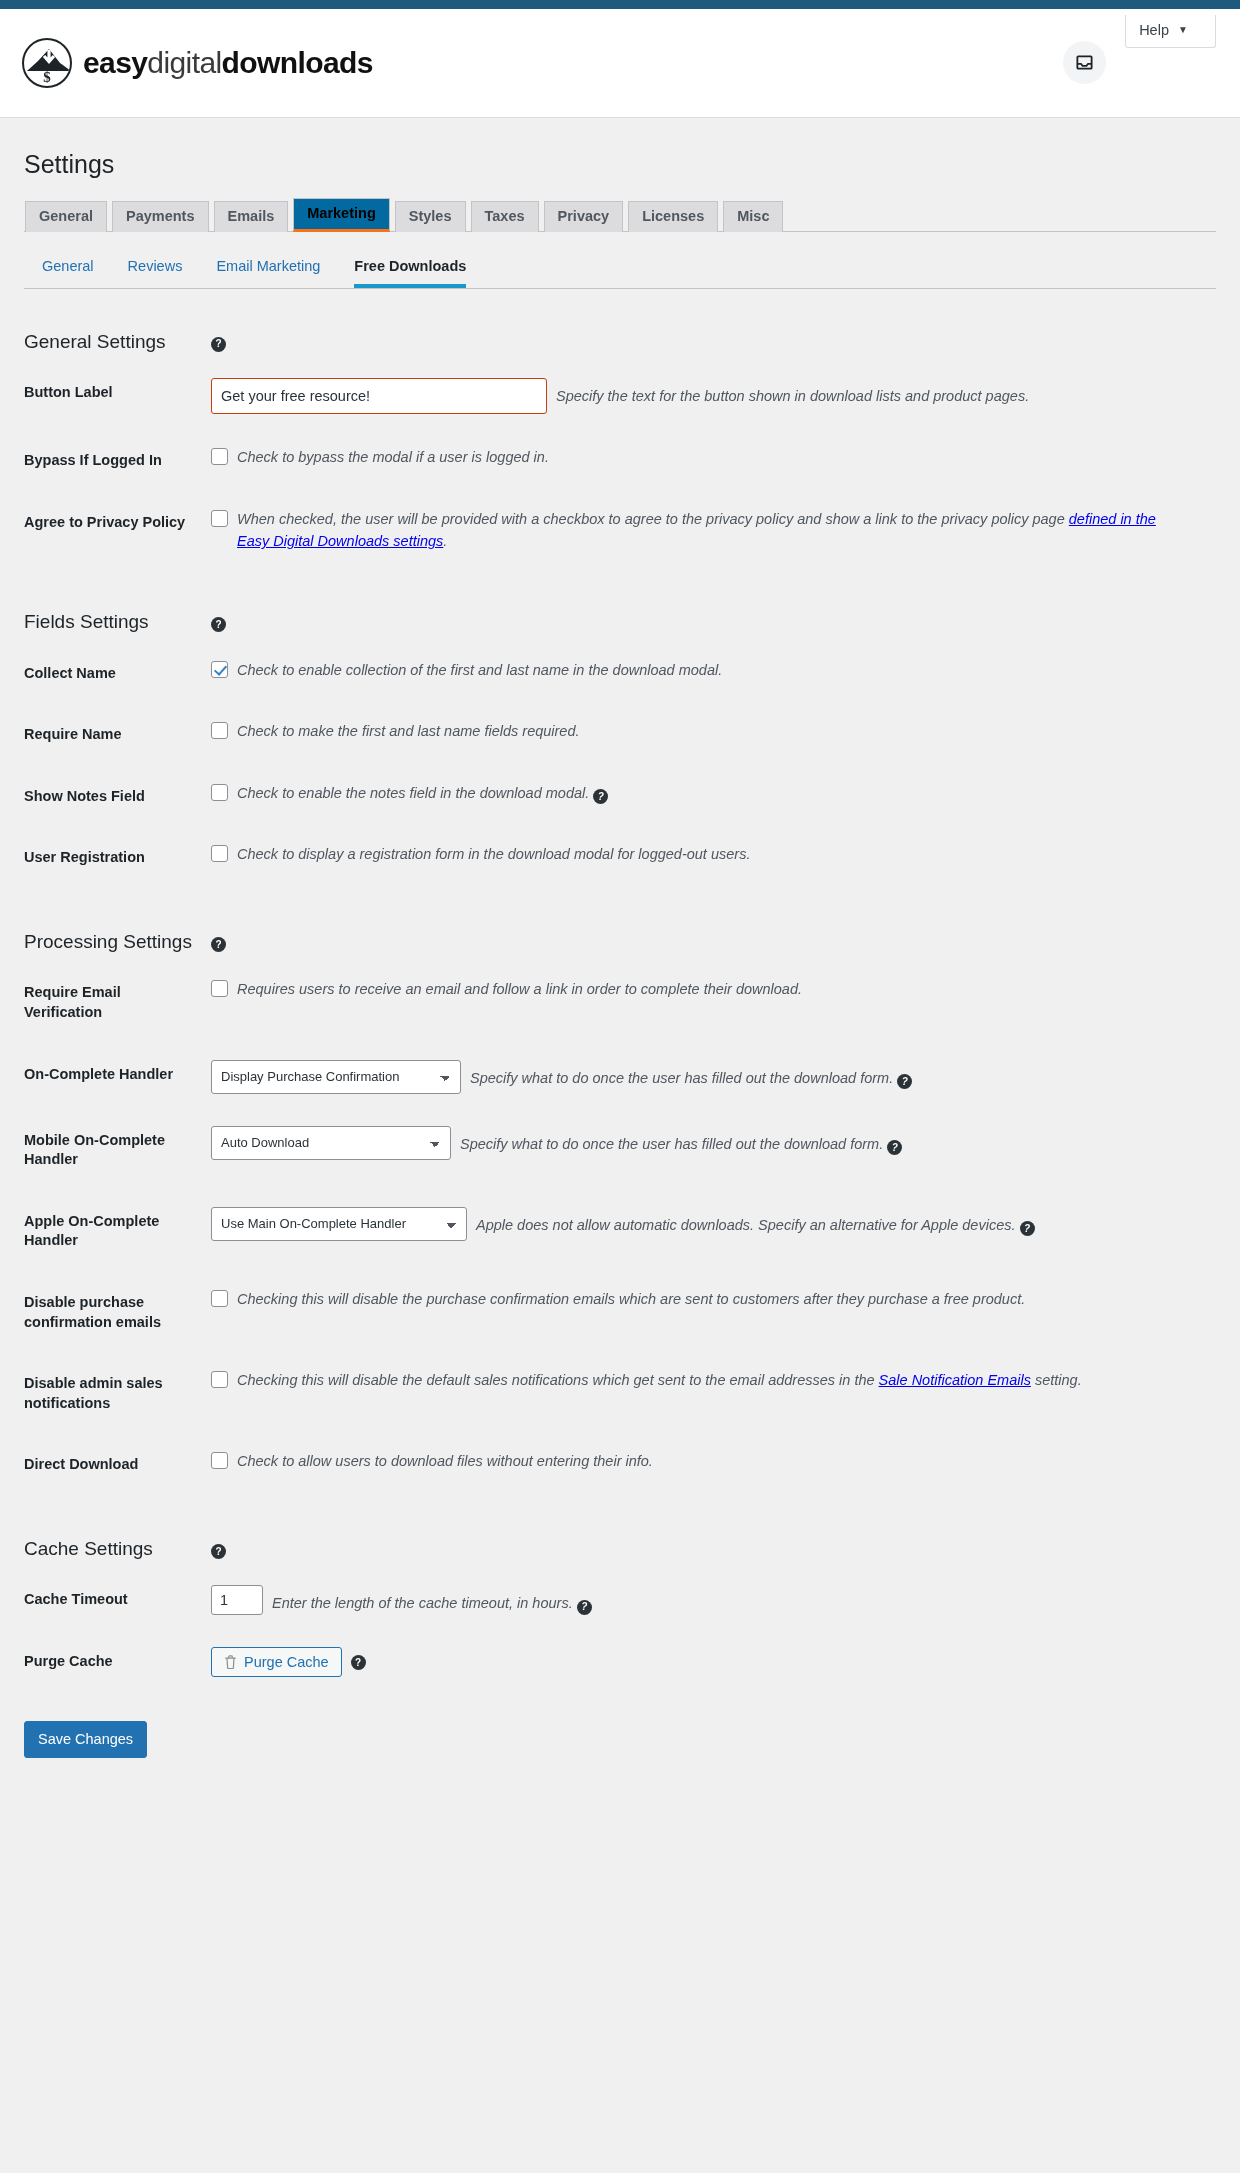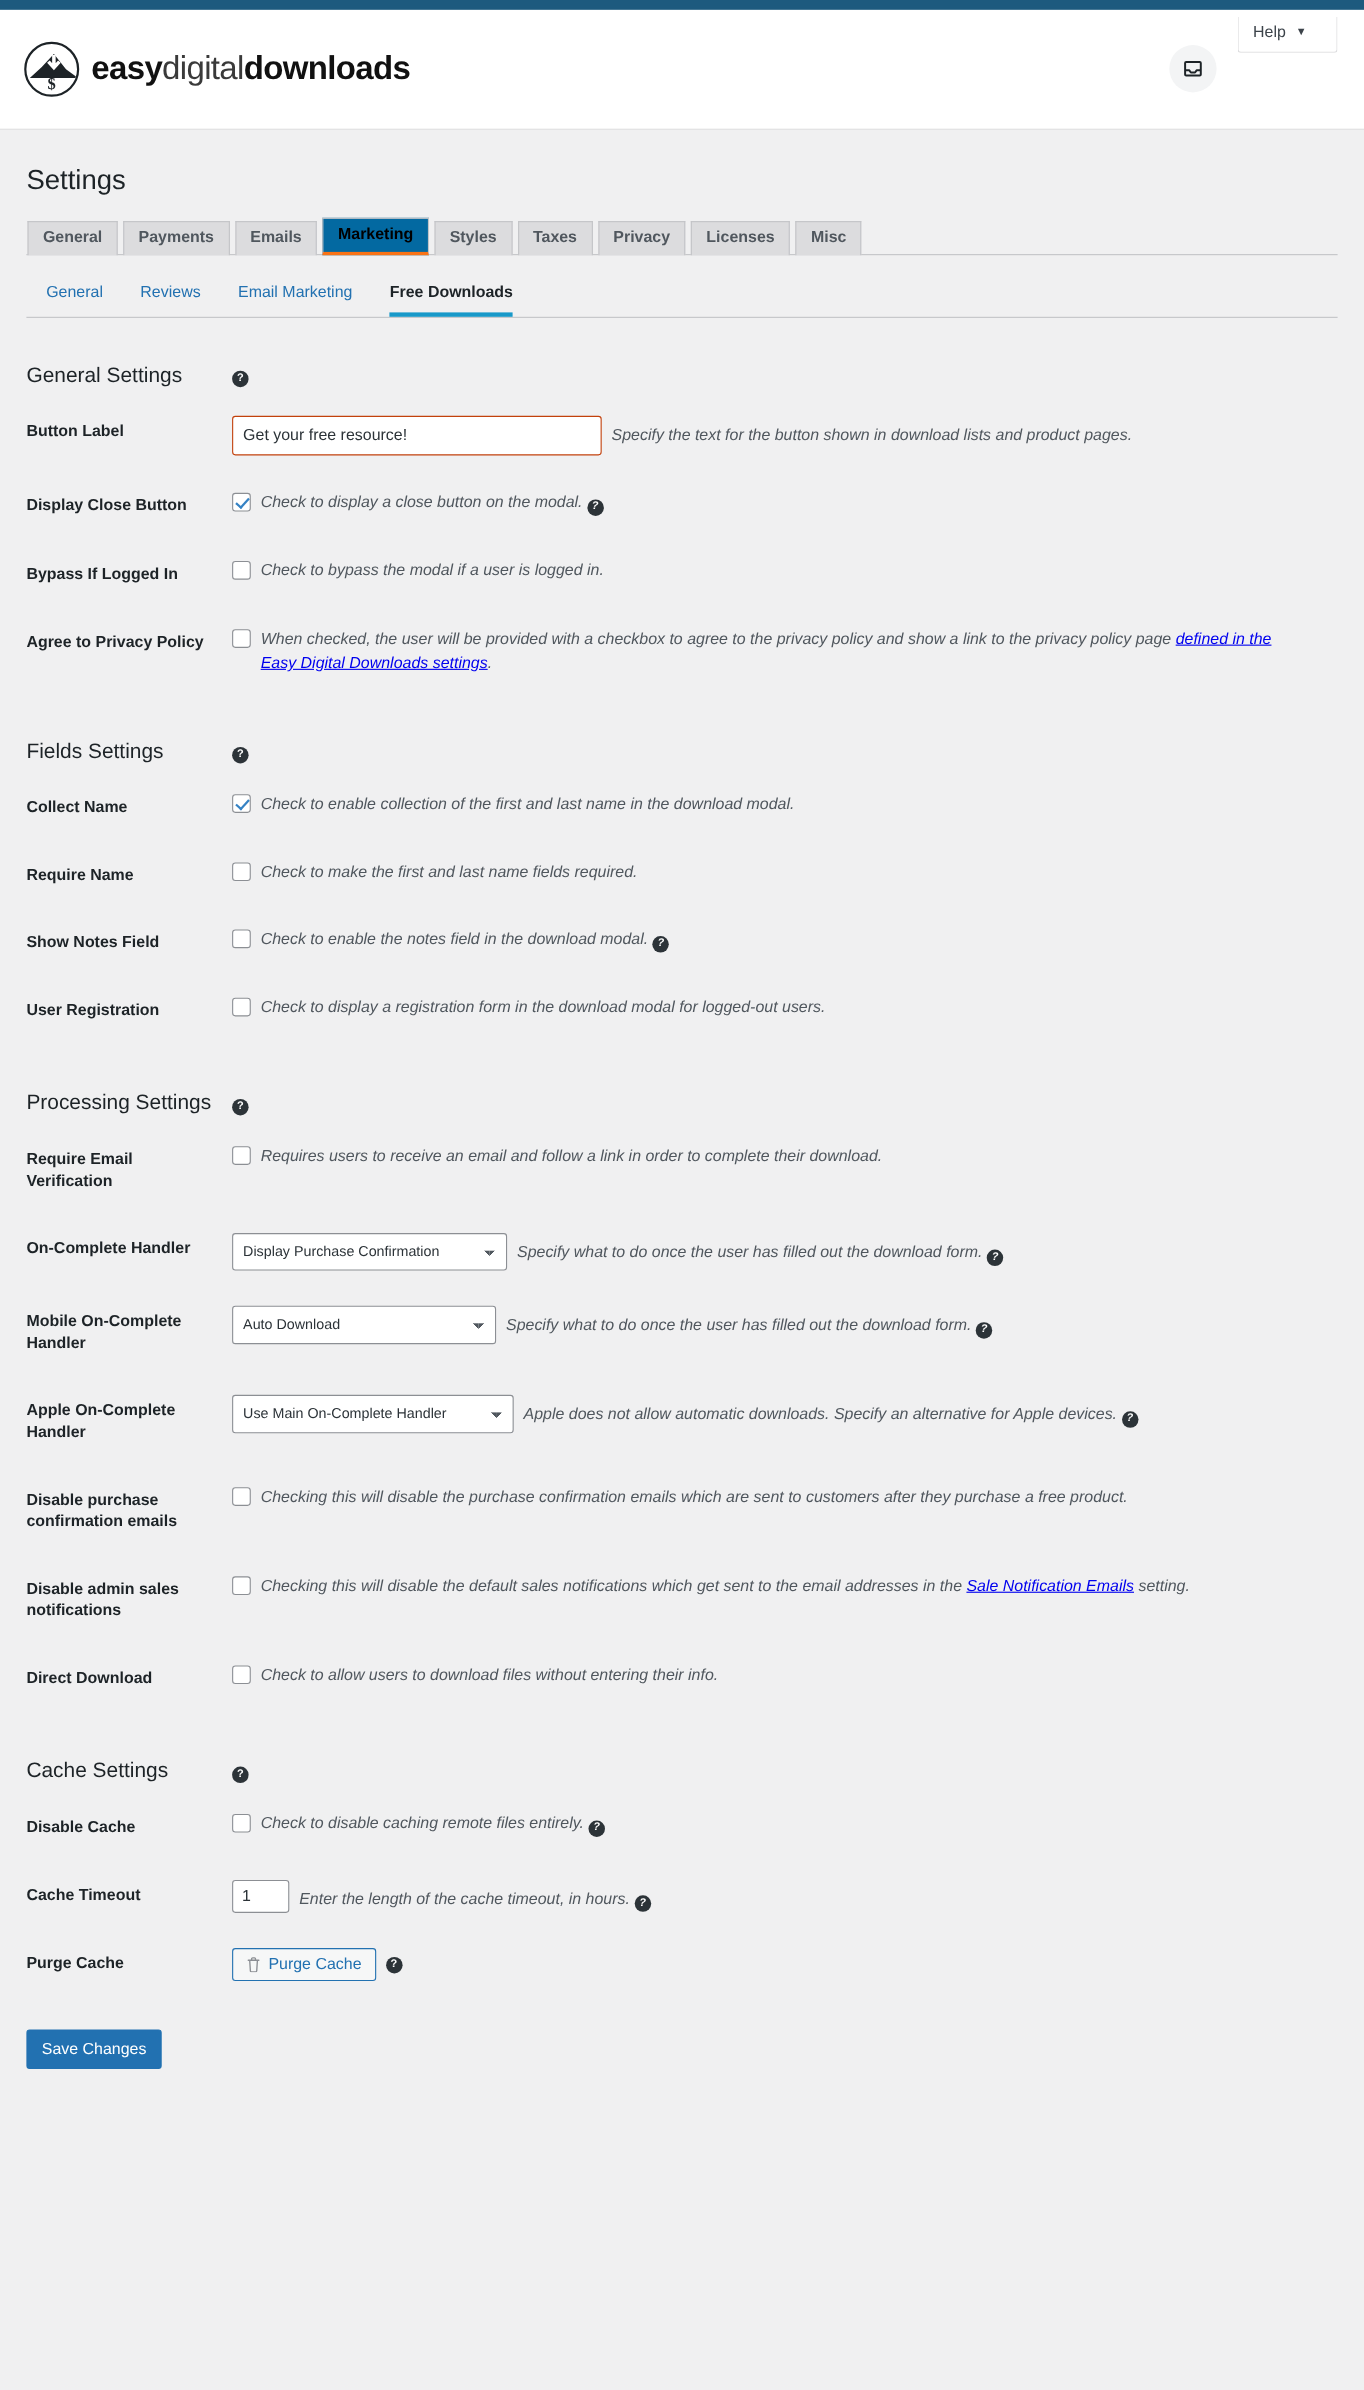"Display Close Button" tr { html: <tr> <th>Display Close Button</th> <td> <div> <input> <span><span>Check to display a close button on the modal.</span> <span>?</span></span> </div> </td> </tr> -> none }
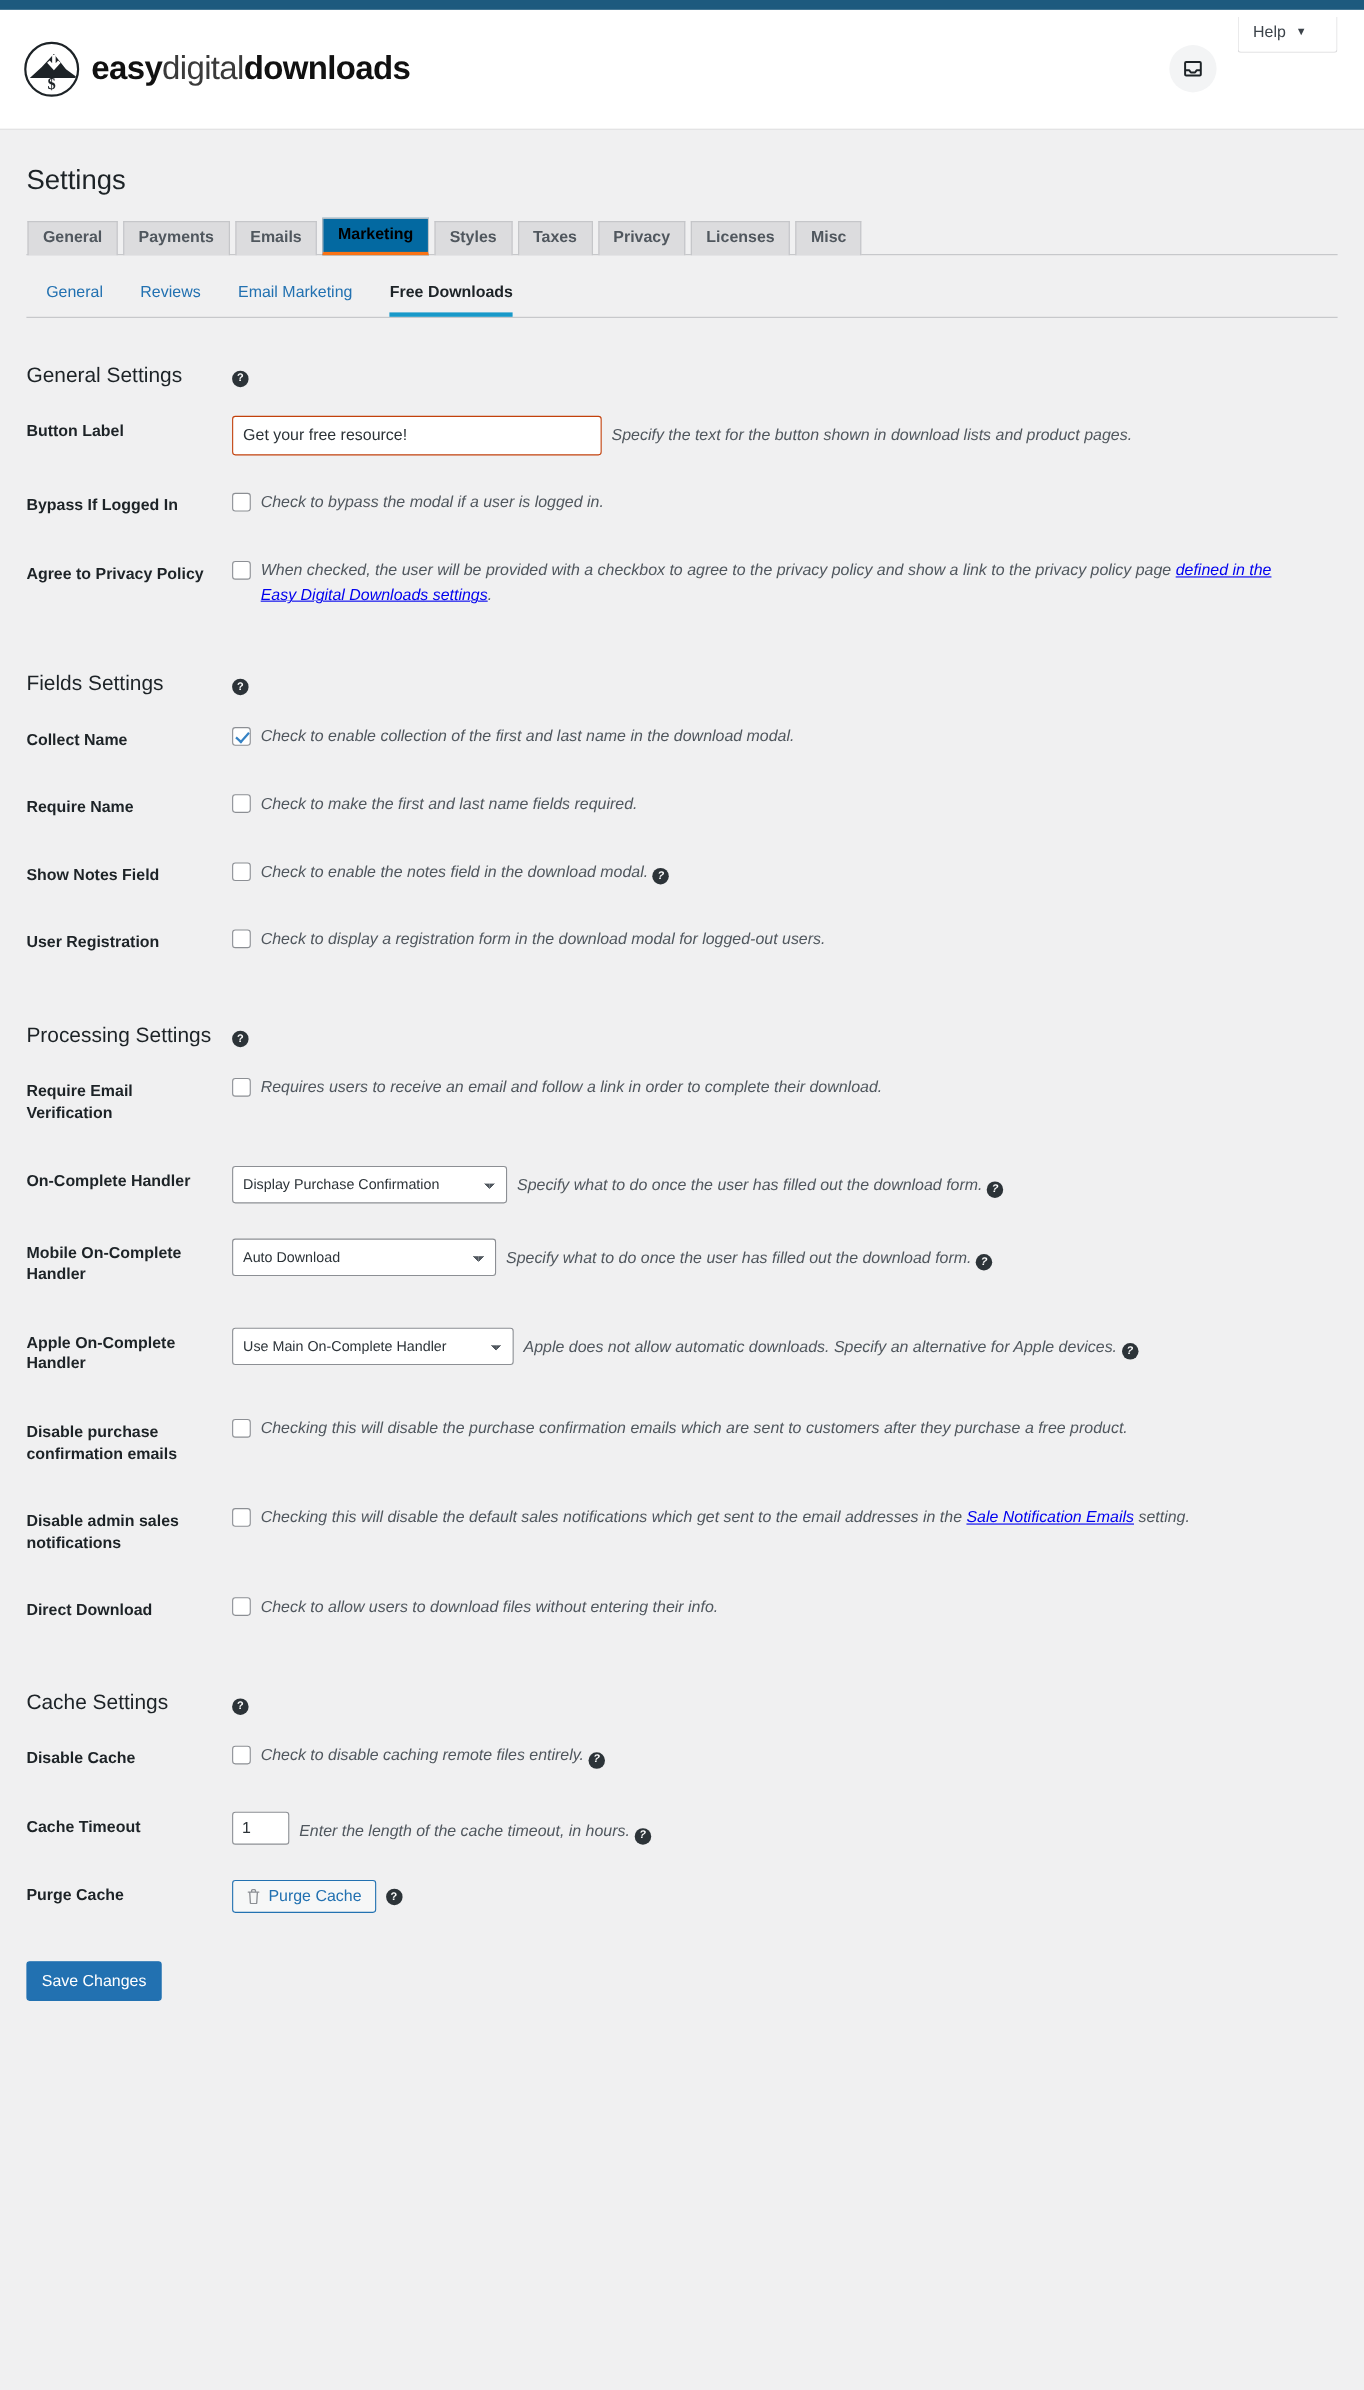"Disable Cache" tr { html: <tr> <th>Disable Cache</th> <td> <div> <input> <span><span>Check to disable caching remote files entirely.</span> <span>?</span></span> </div> </td> </tr> -> none }
